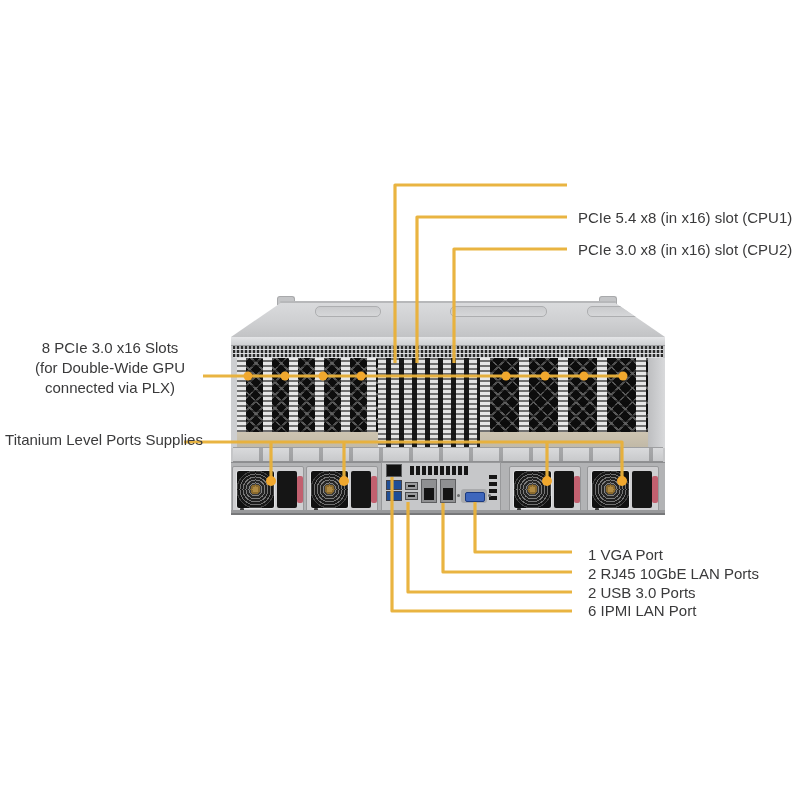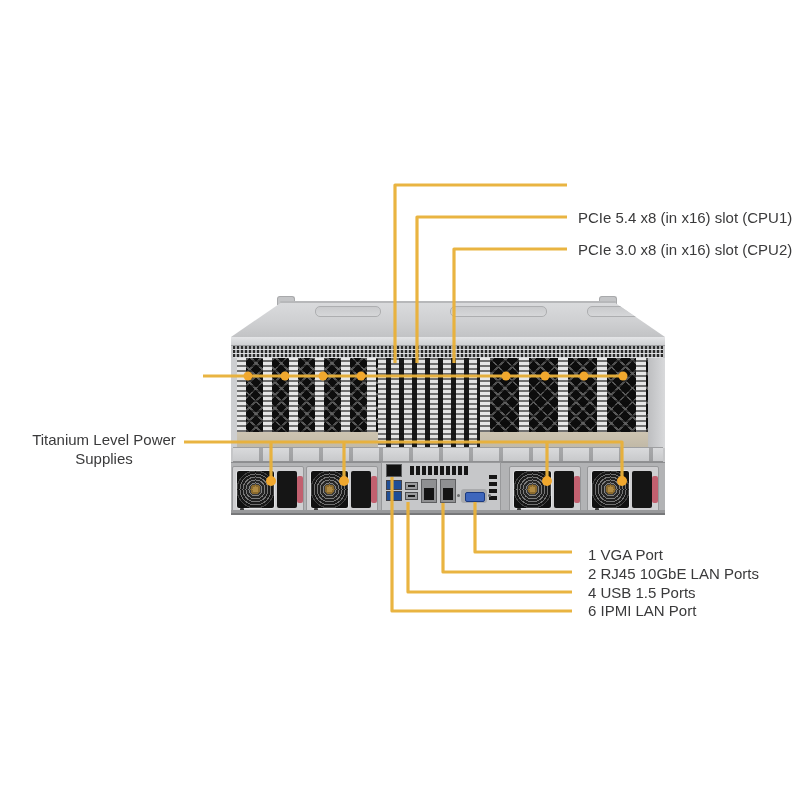"8 PCIe 3.0 x16 Slots" div.lbl-block { html: none -> <div> <span>8 PCIe 3.0 x16 Slots</span> <span>(for Double-Wide GPU</span> <span>connected via PLX)</span> </div> }
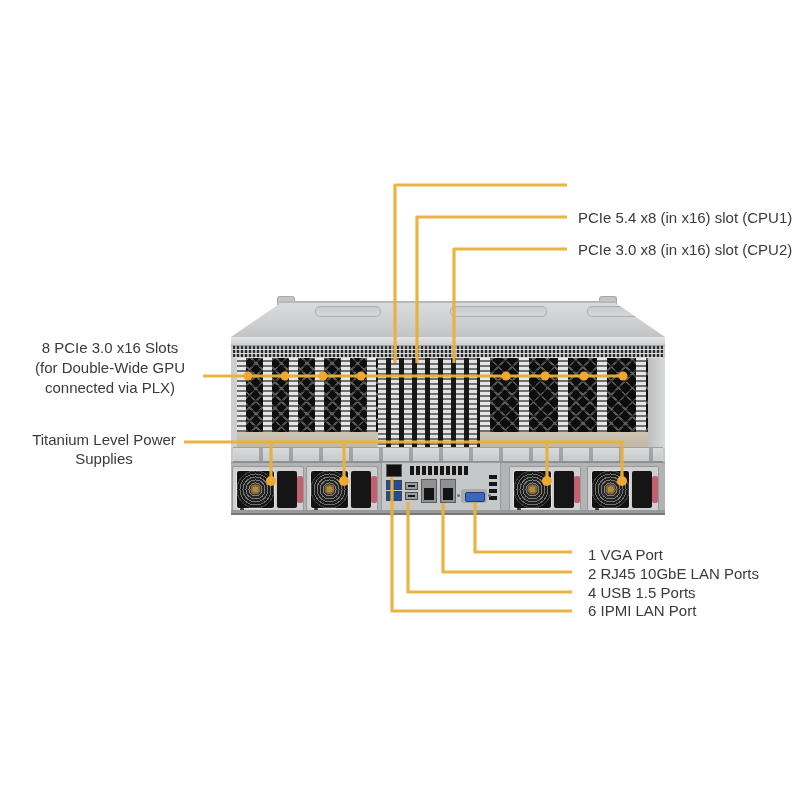"Titanium Level Power Supplies" span { text: Power -> Ports }
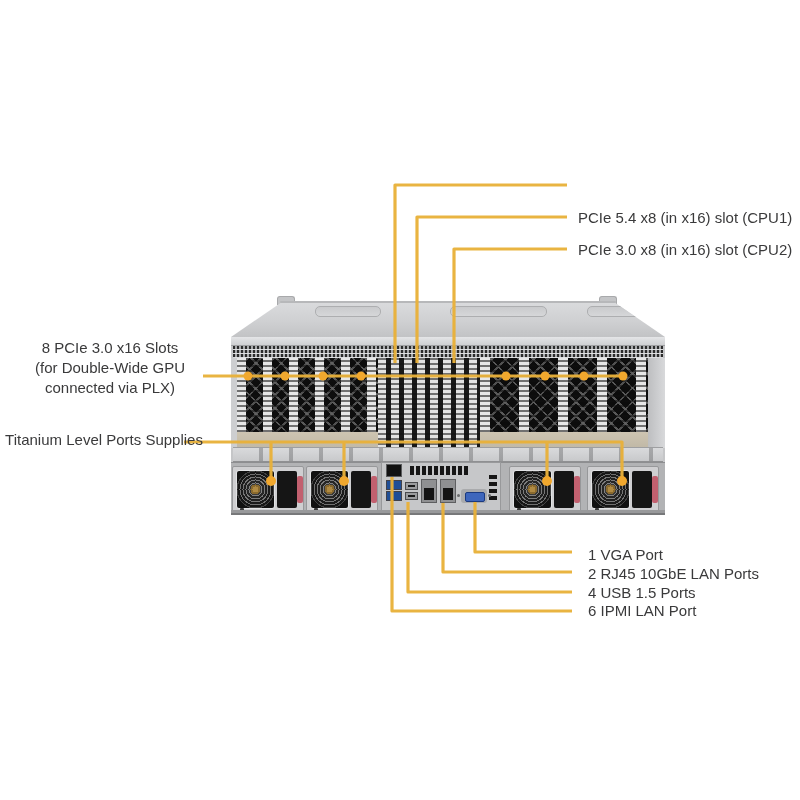"4 USB 1.5 Ports" div.lbl { text: 4 USB 1.5 -> 2 USB 3.0 }
